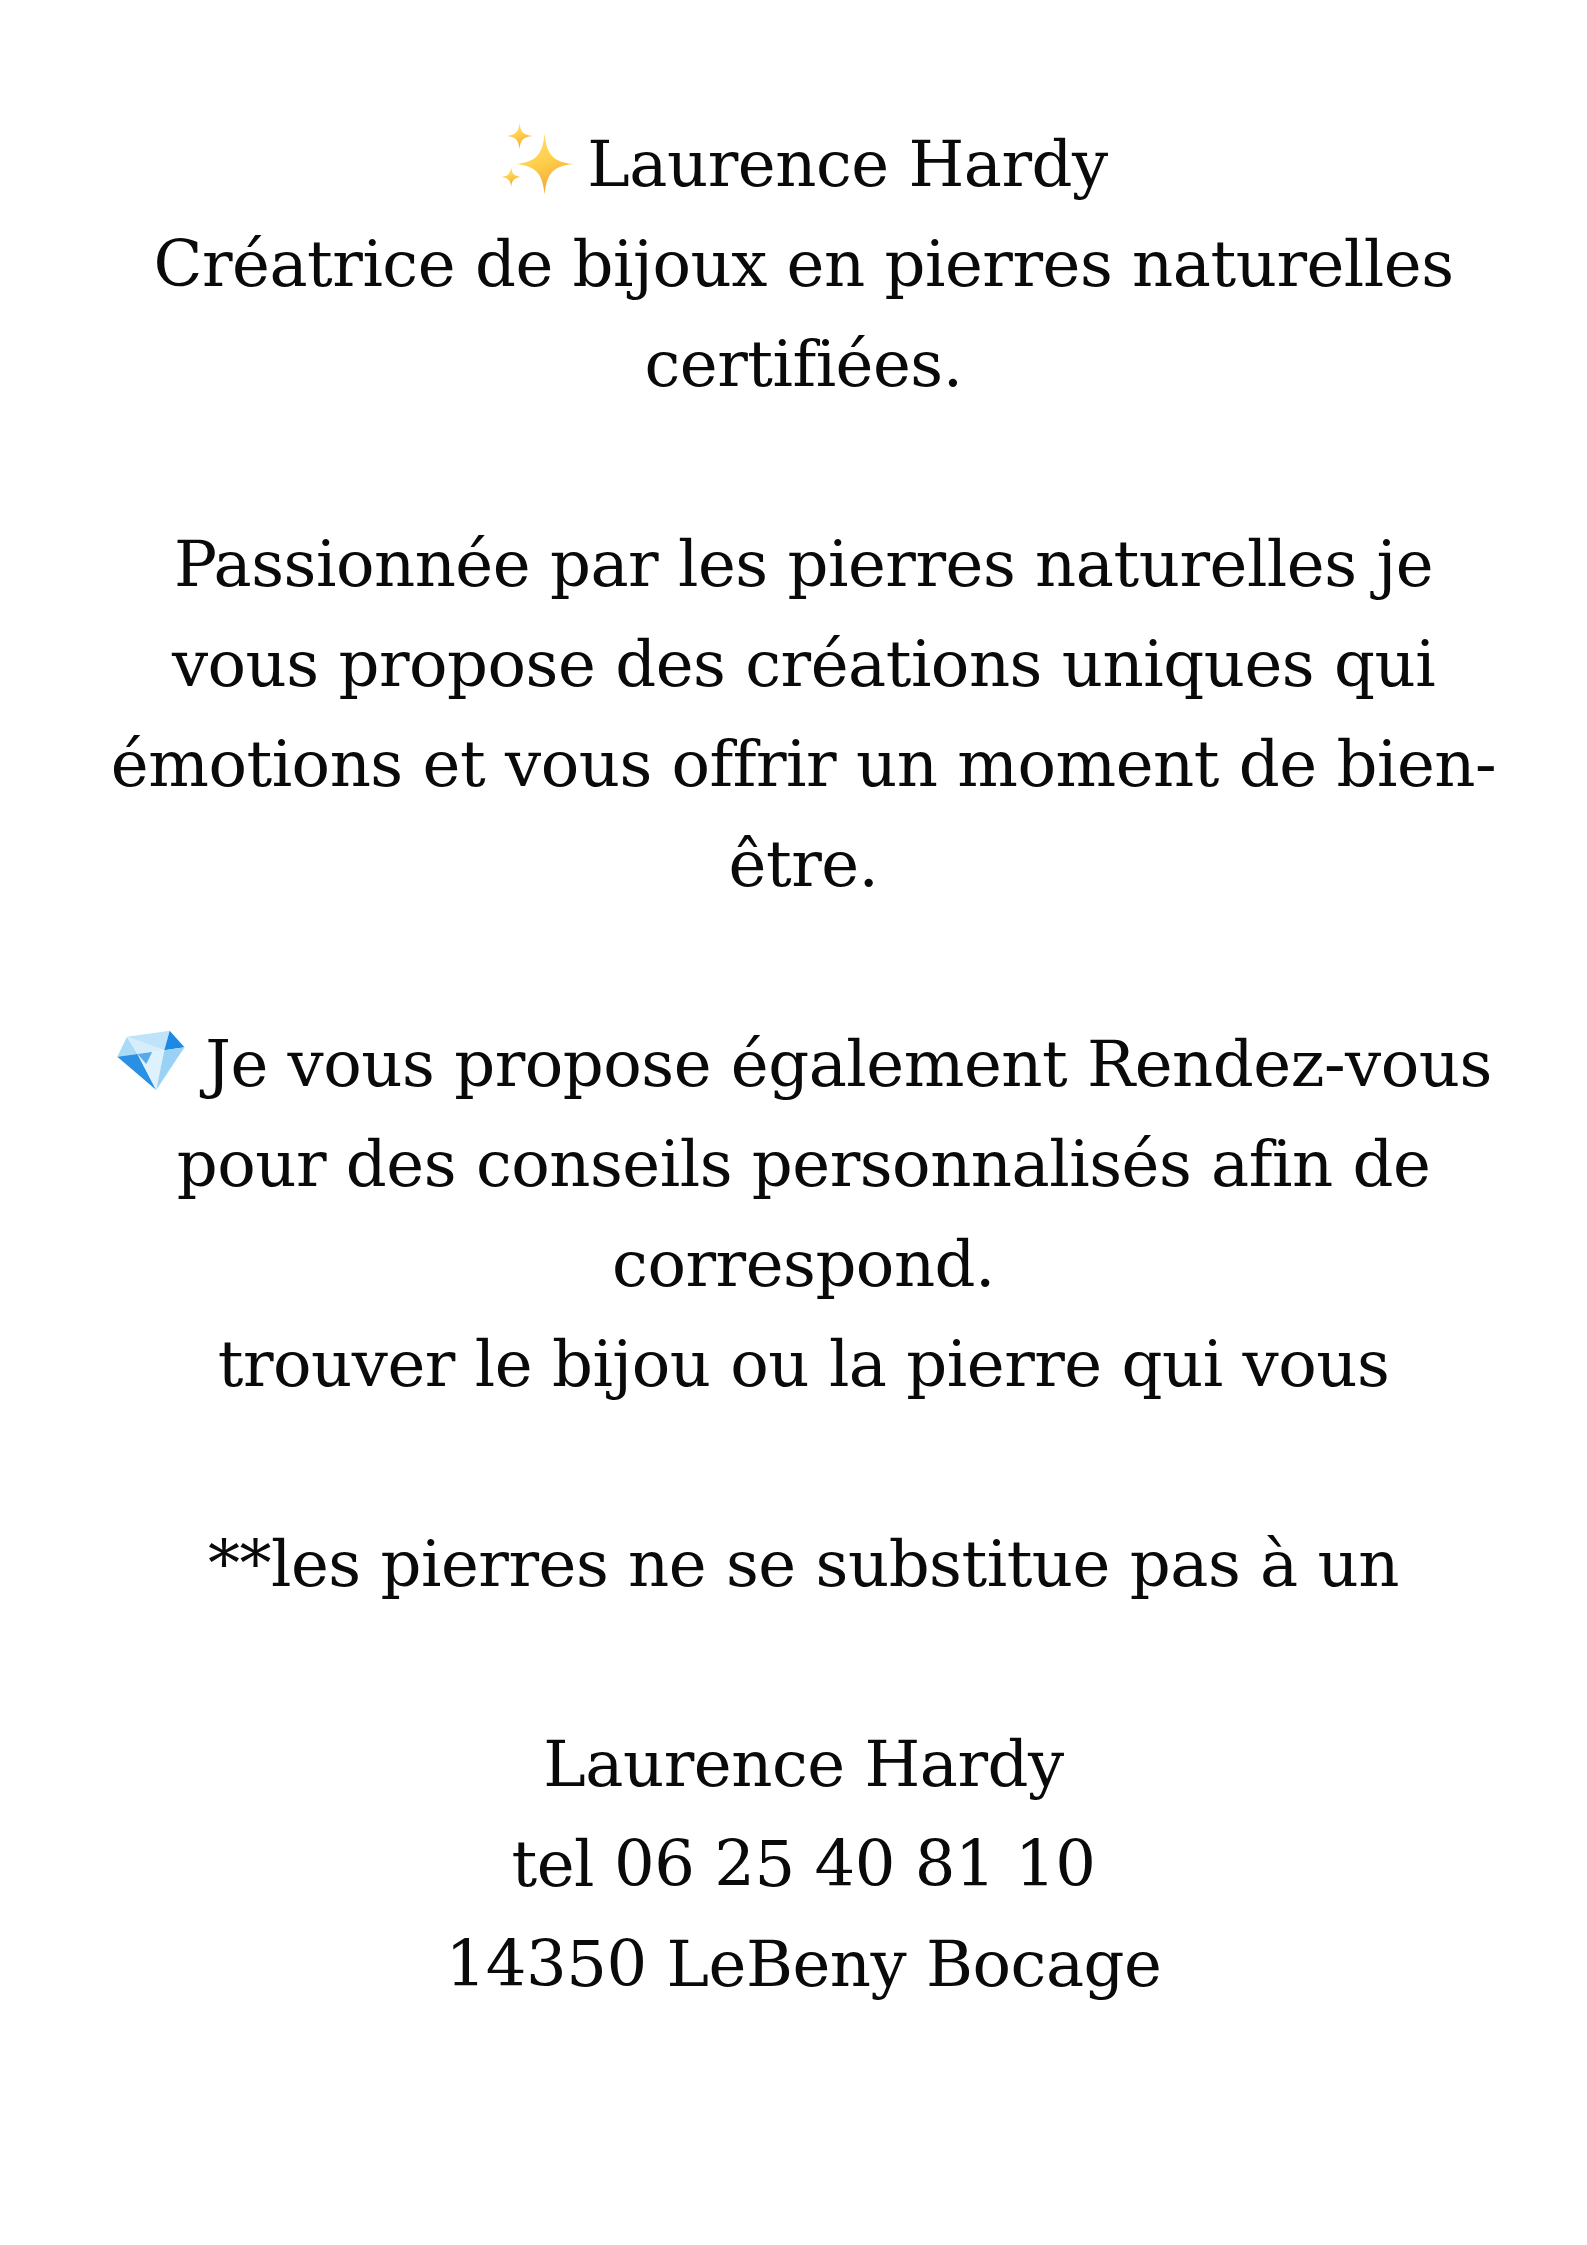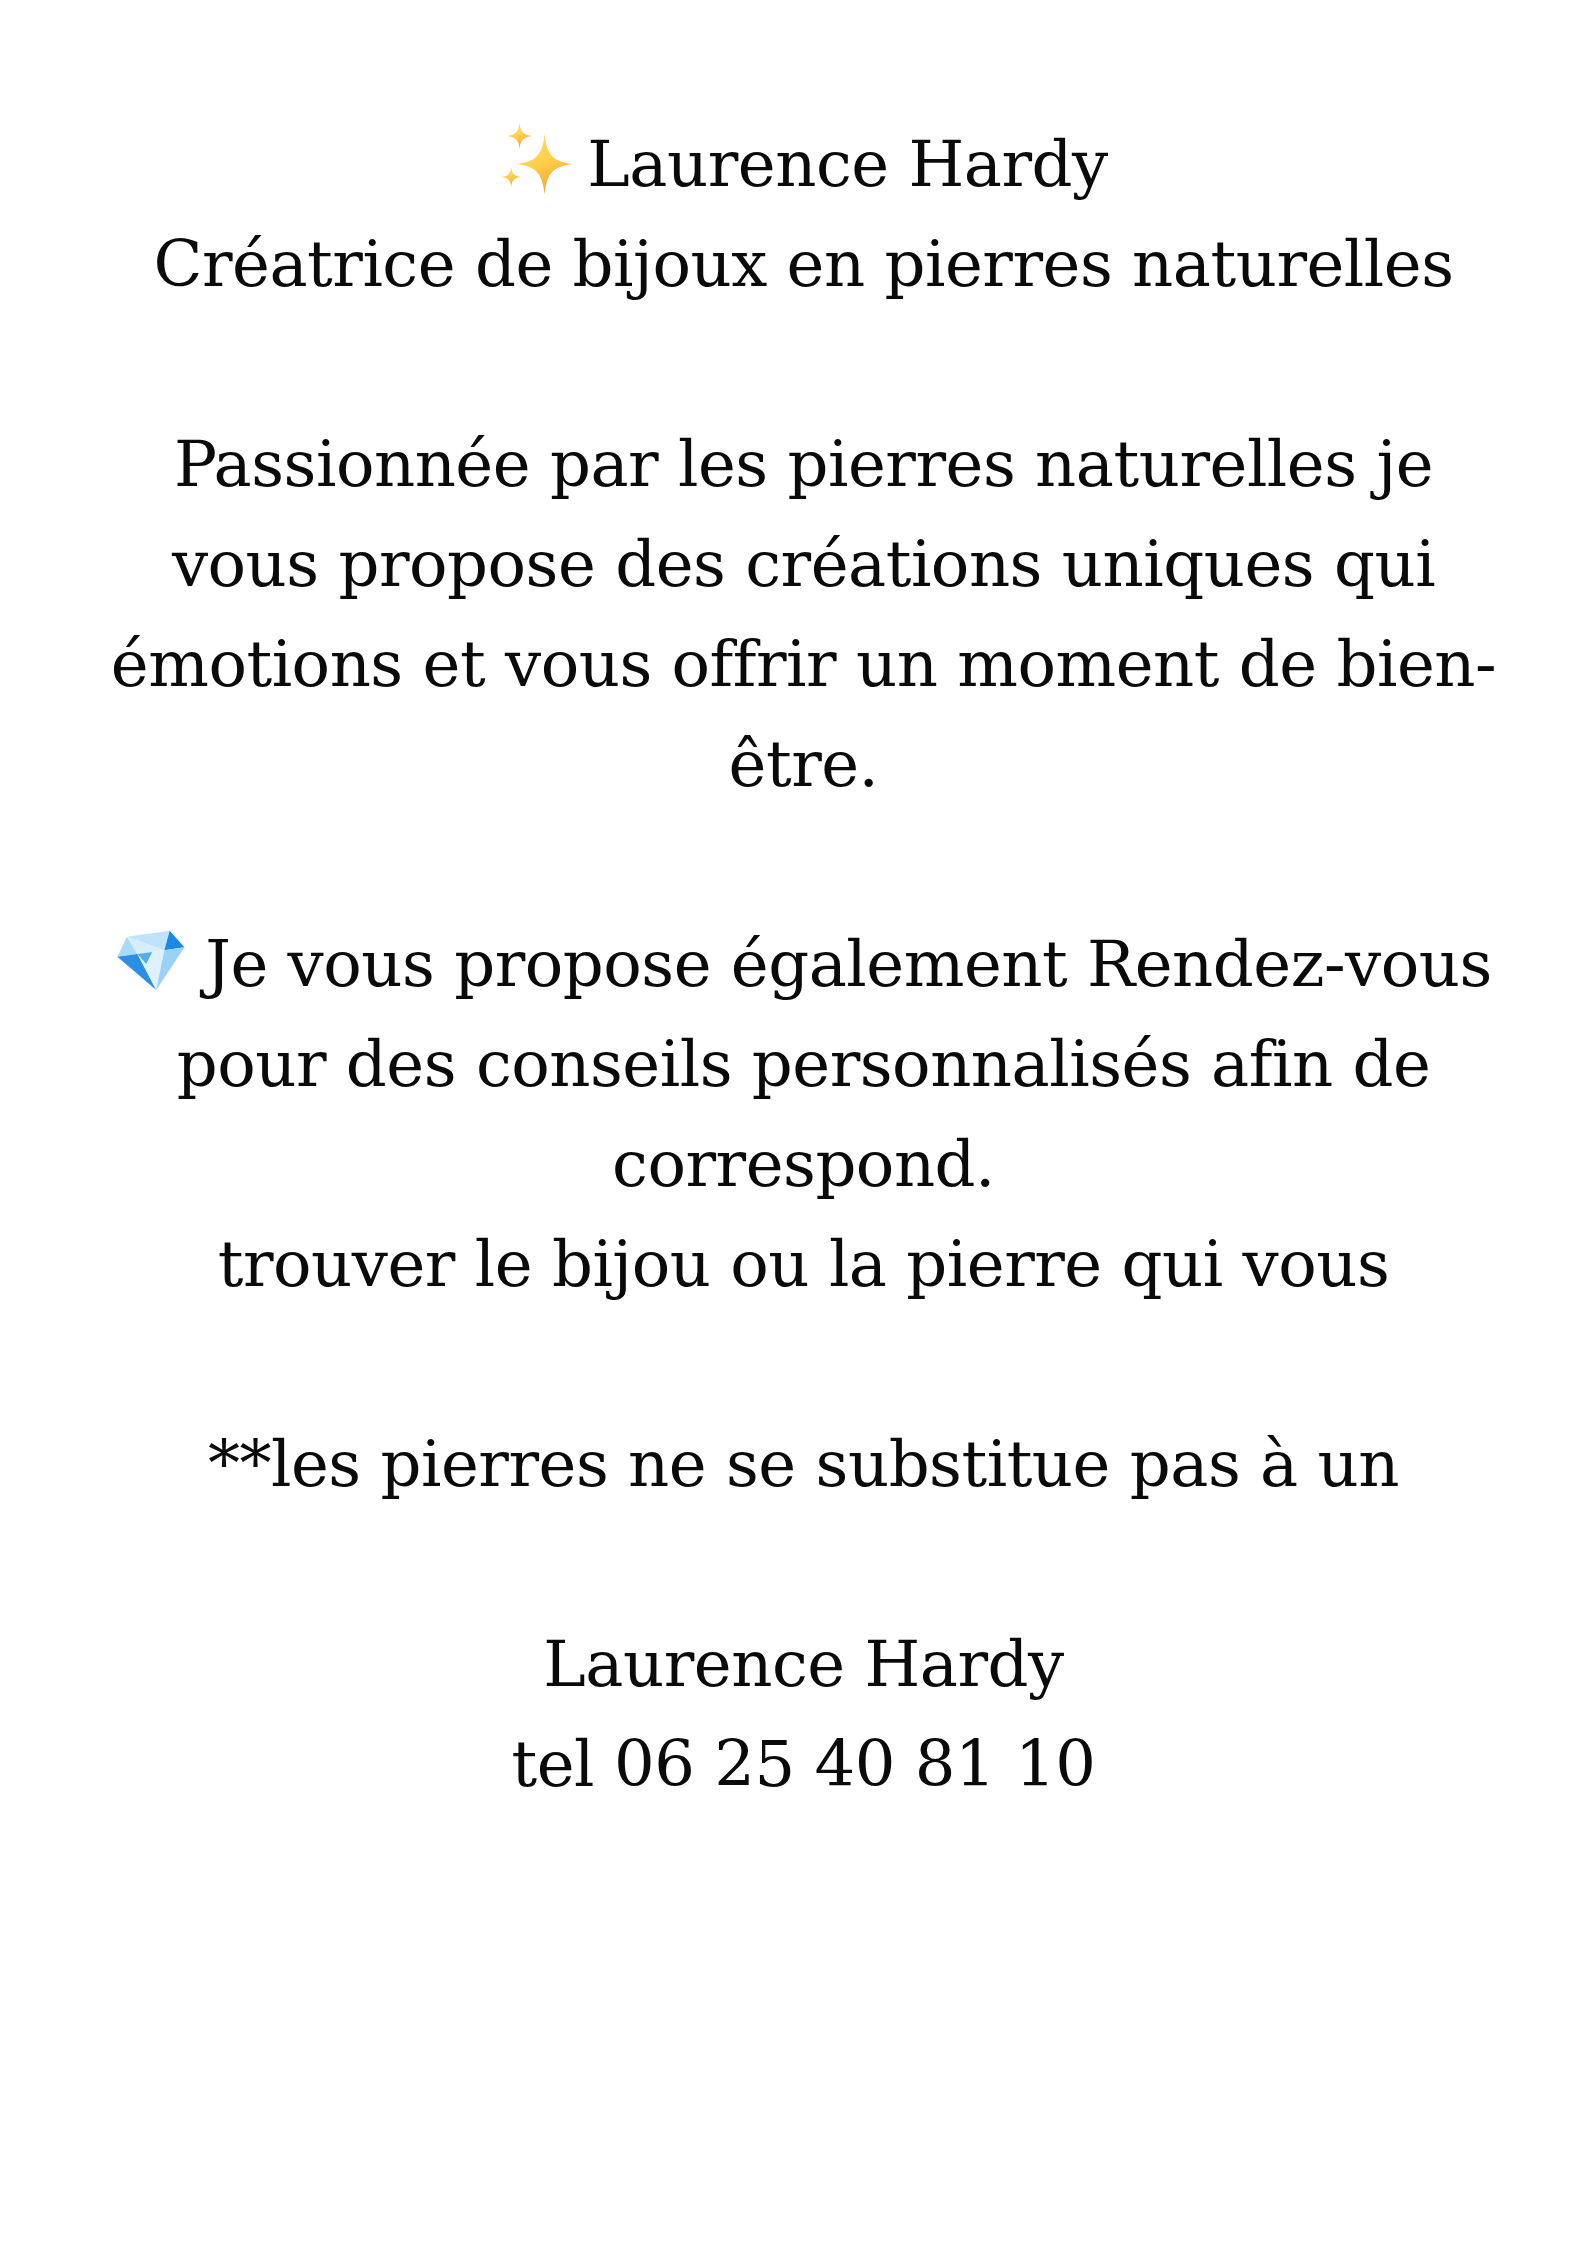"certifiées." div.line { html: none -> <div>certifiées.</div> }
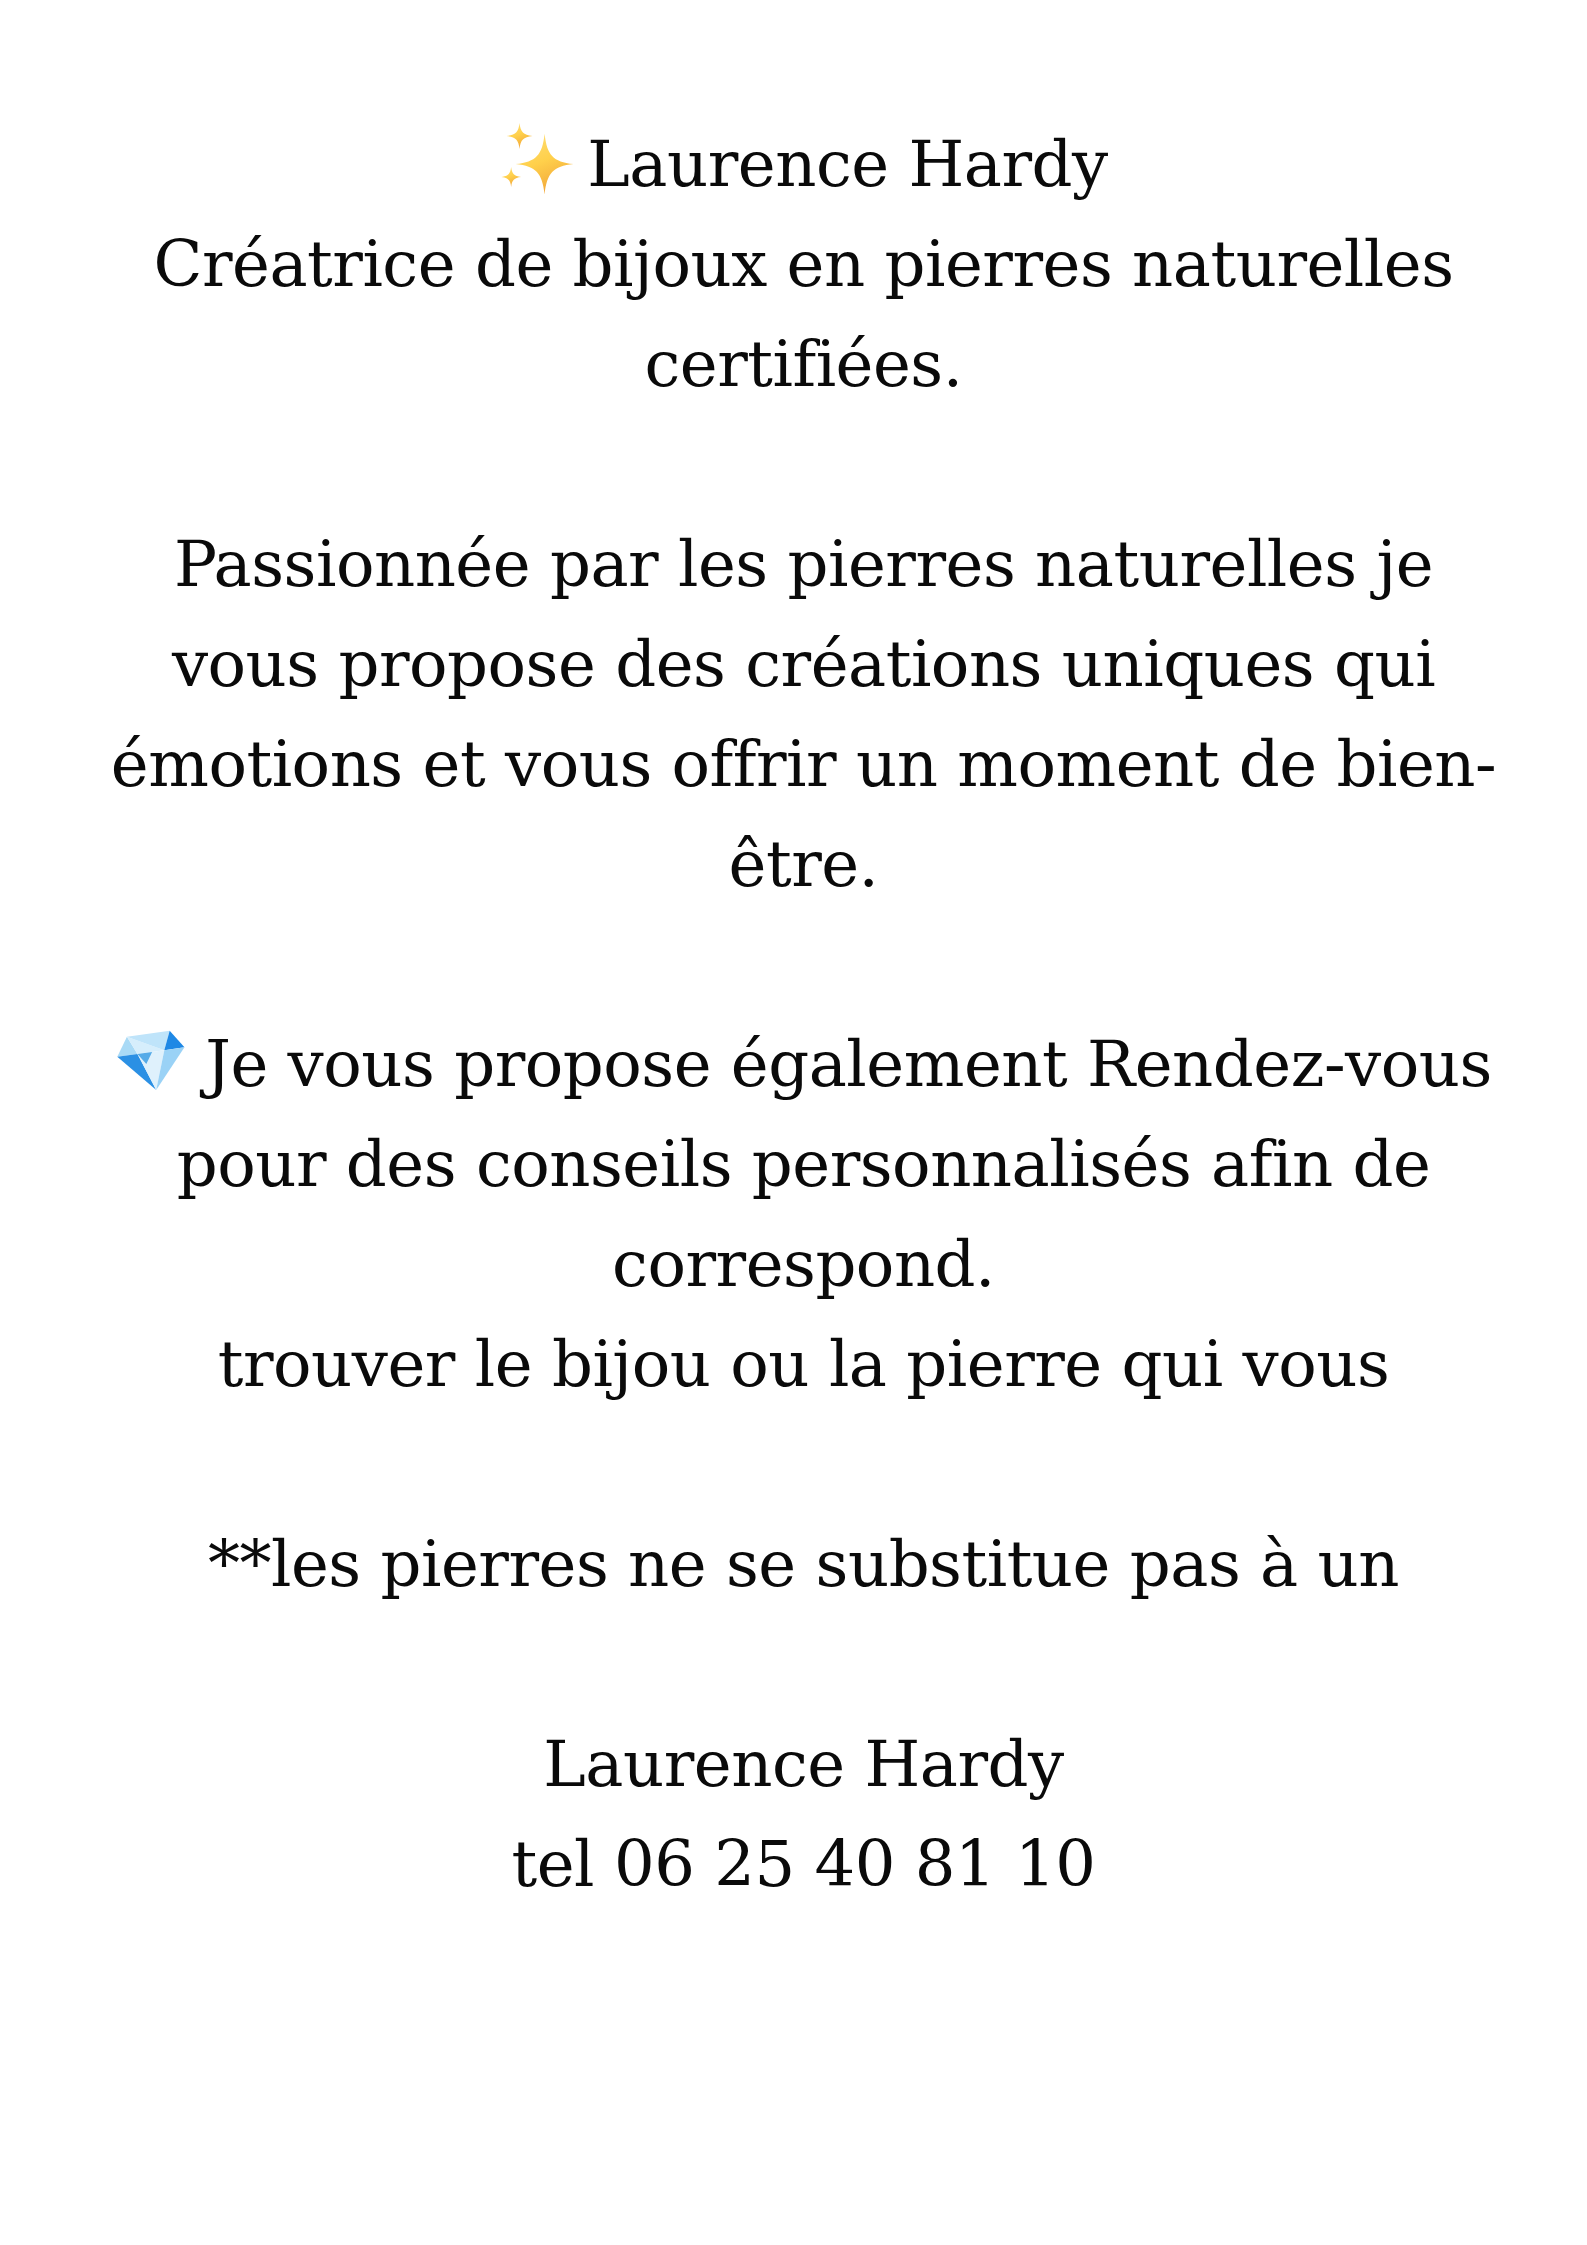"14350 LeBeny Bocage" div.line { html: none -> <div>14350 LeBeny Bocage</div> }
